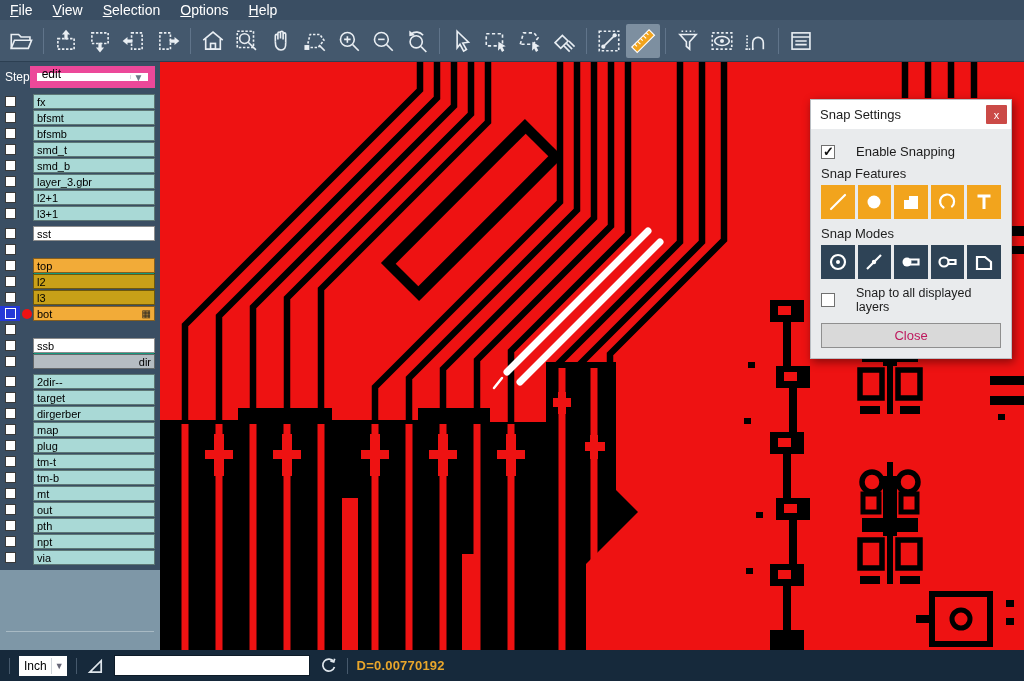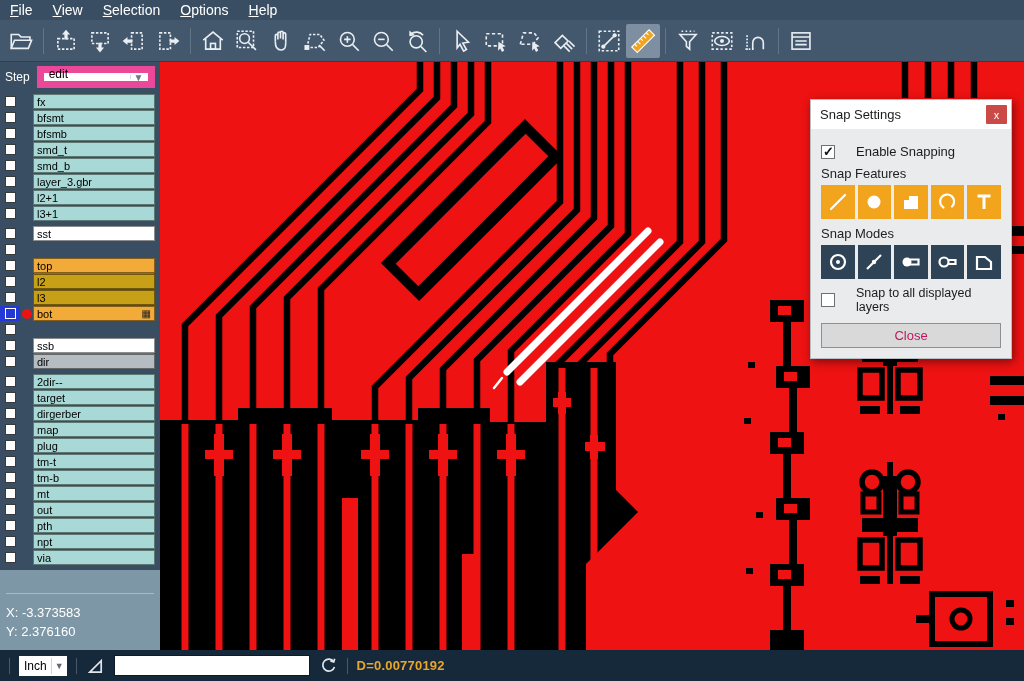"Step" .steprow { gap: 7px -> none }
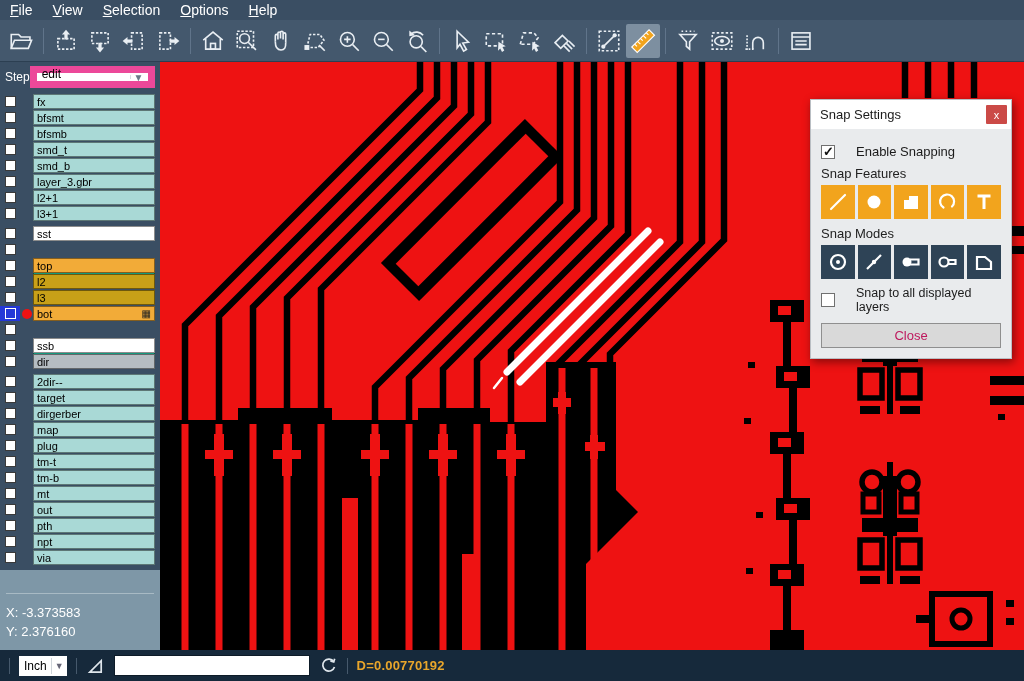"dir" .c-gray { text-align: none -> right }
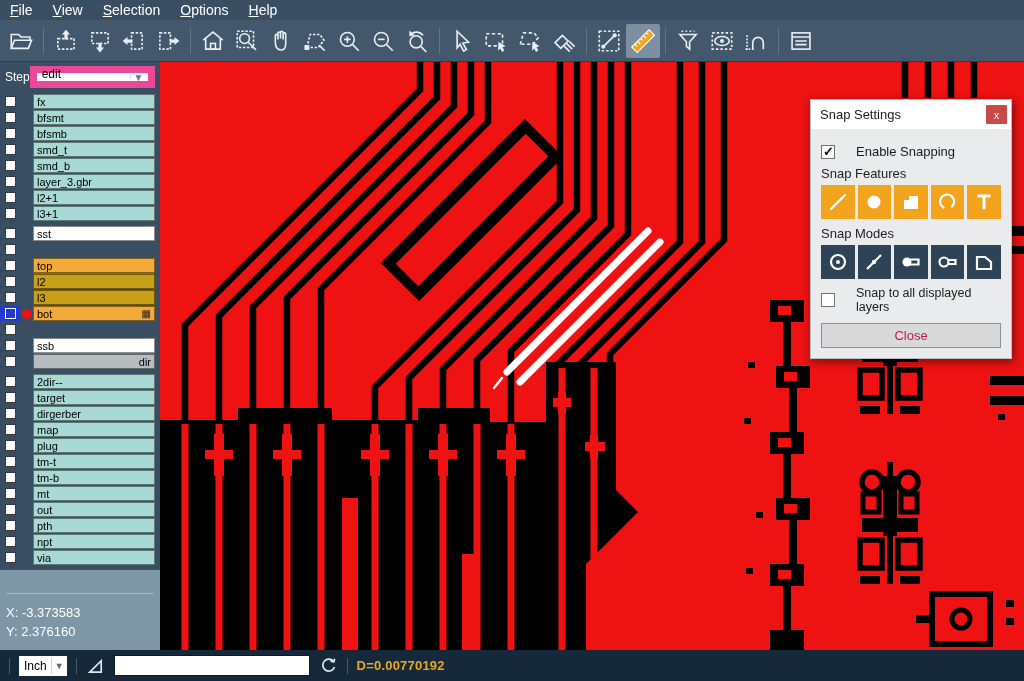"X: -3.373583" div.coords { html: <div> <div>X: -3.373583</div> <div>Y: 2.376160</div> </div> -> none }
